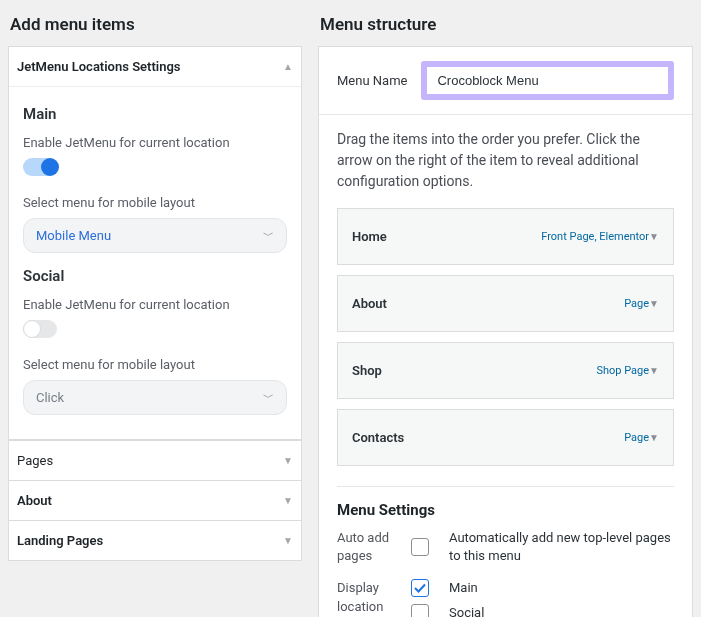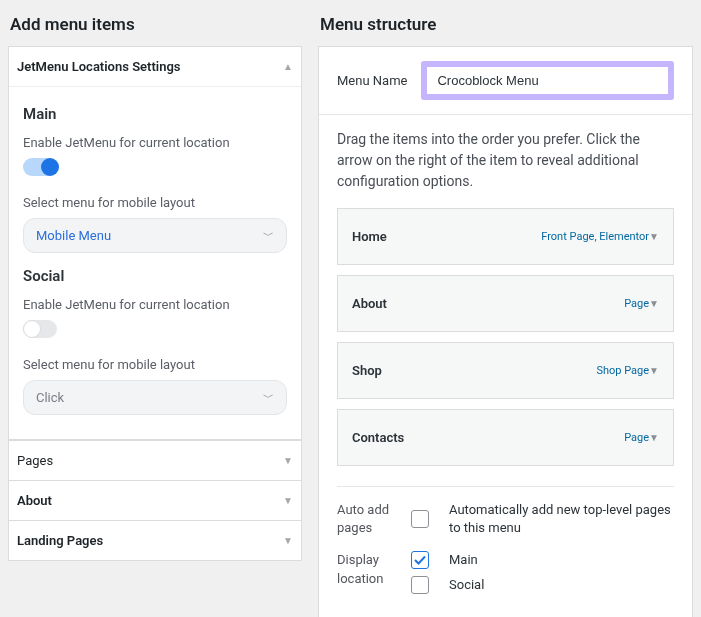"Menu Settings" div.settings-title { html: none -> <div>Menu Settings</div> }
